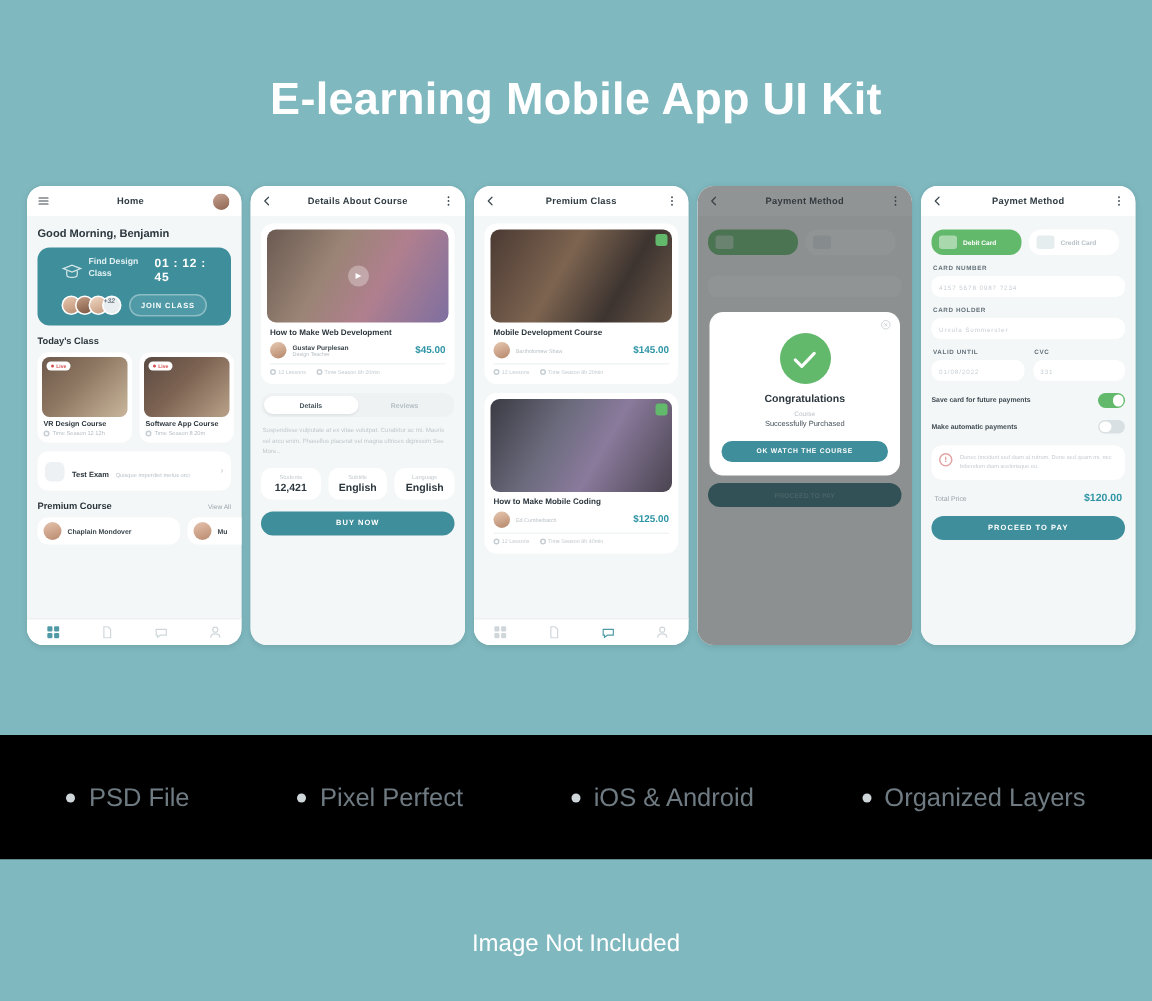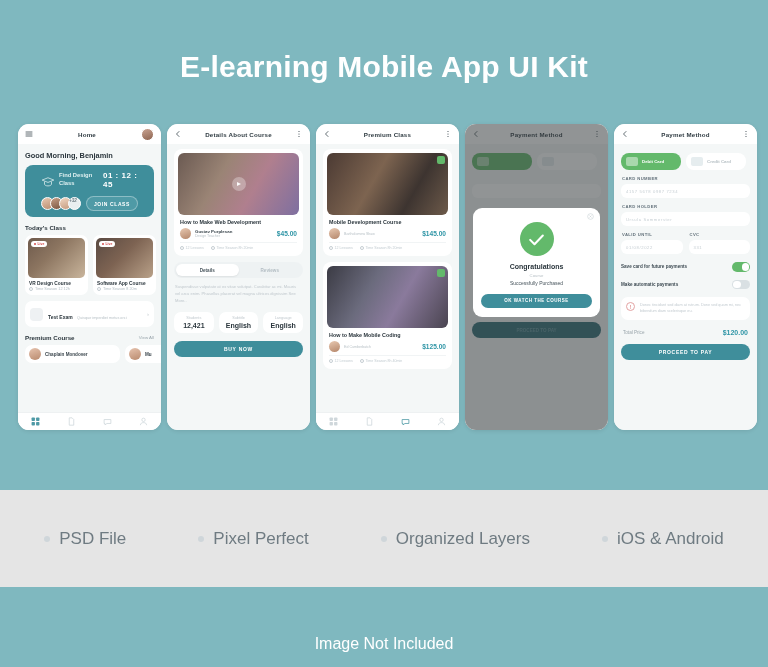"PSD File" .features { background: #e5e5e5 -> #000000; height: 97px -> 83px }
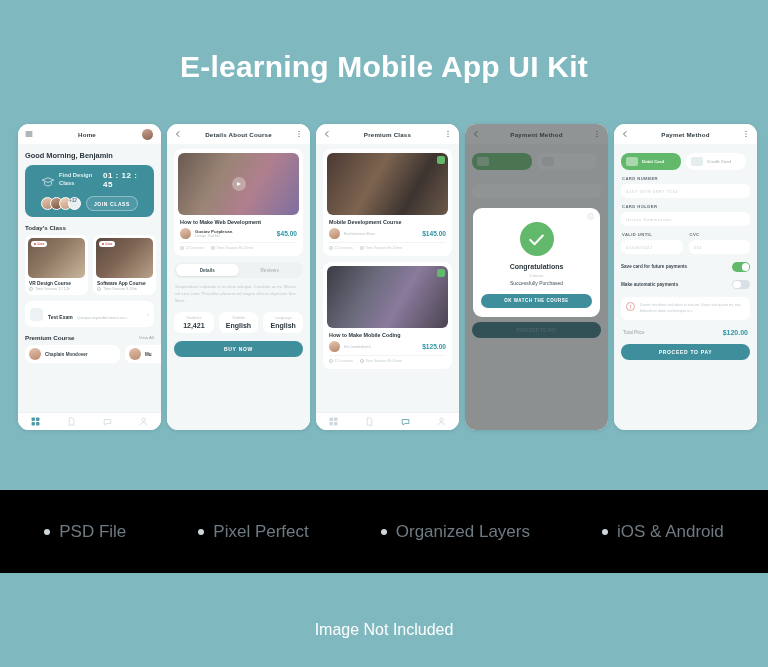"Organized Layers" div.feat { order: before "iOS & Android" -> after "iOS & Android" }
